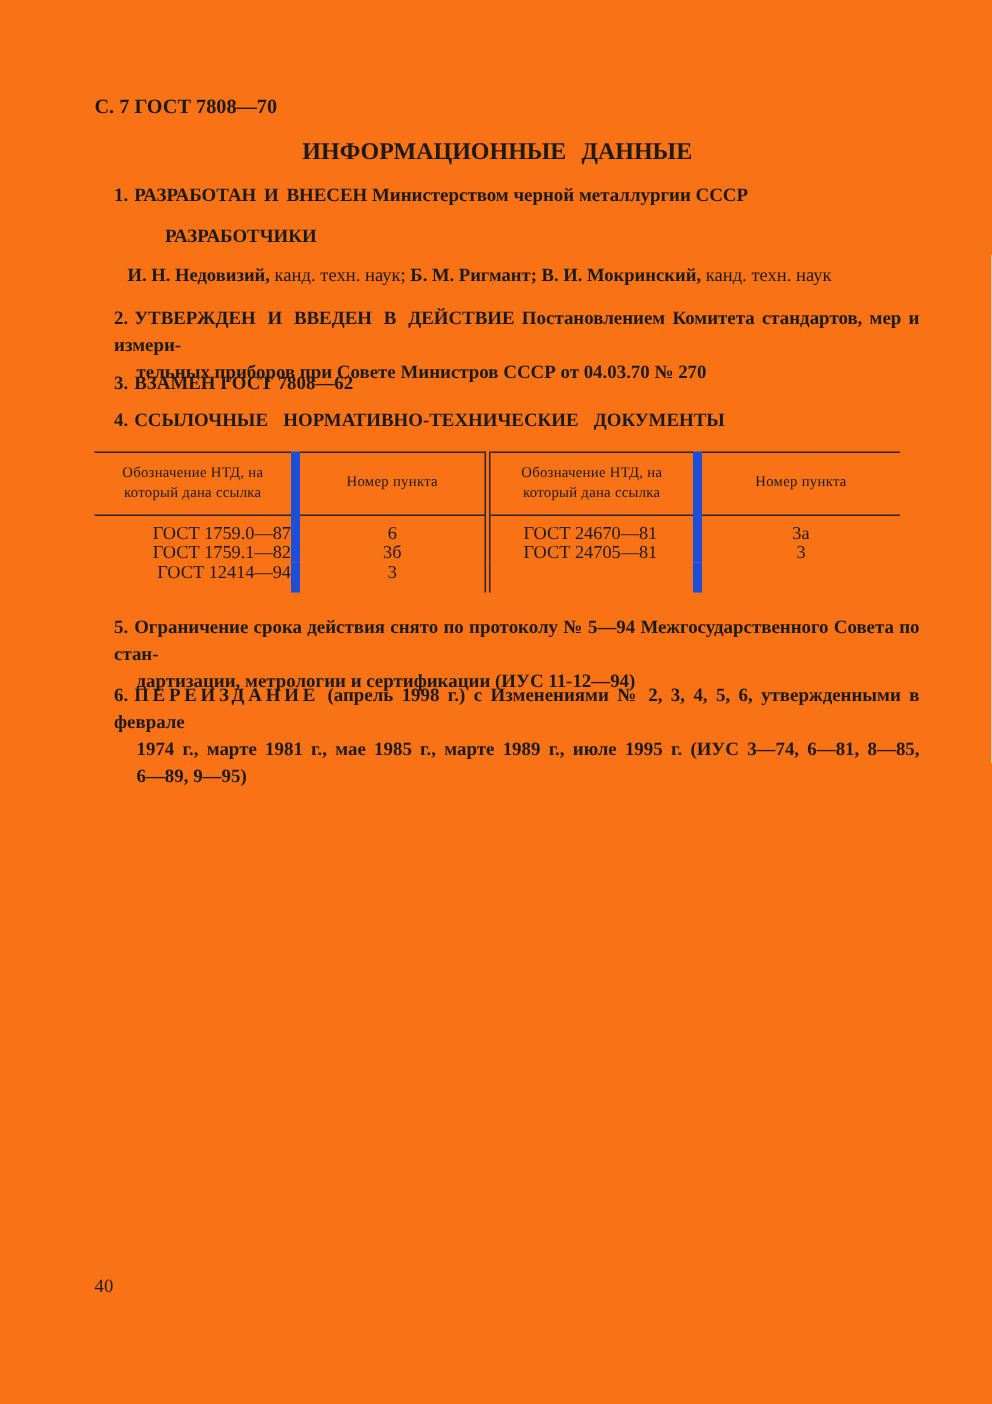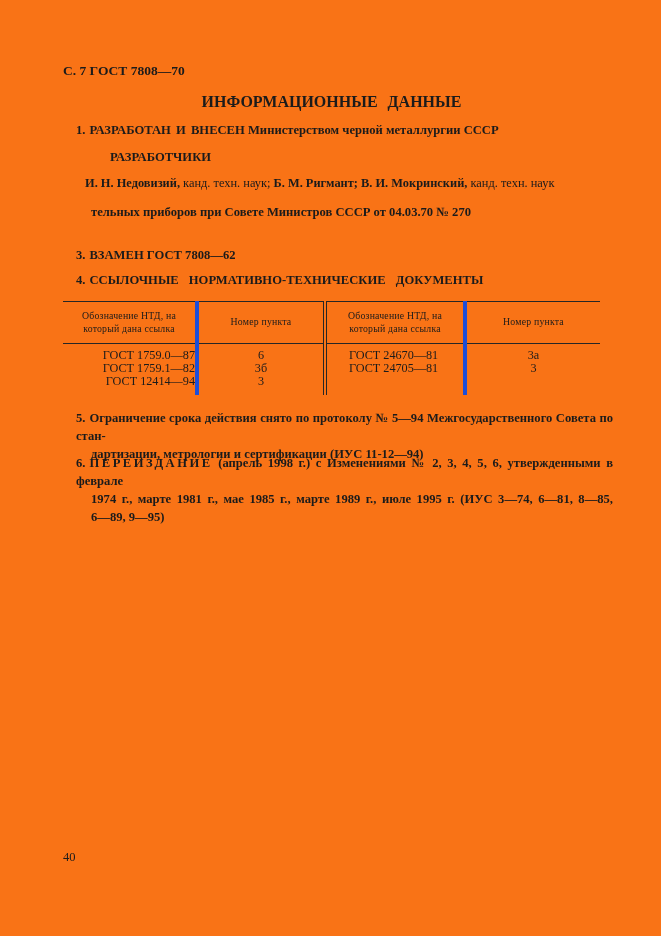"2. УТВЕРЖДЕН И ВВЕДЕН В" div.jl { html: none -> <div><span>2.</span><span>УТВЕРЖДЕН И ВВЕДЕН В ДЕЙСТВИЕ</span> <span>Постановлением Комитета стандартов, мер и измери-</span></div> }
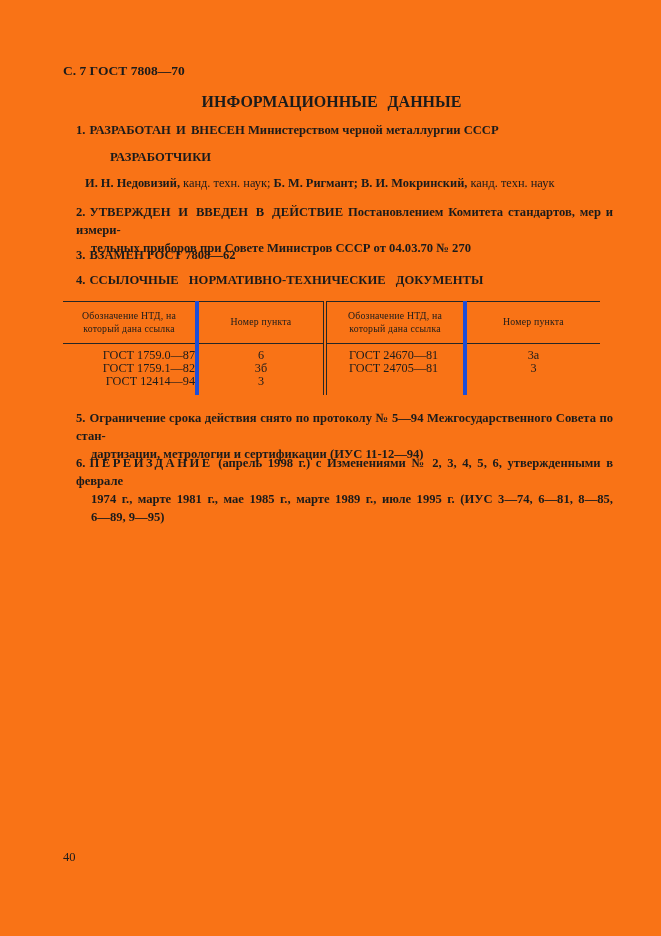"Обозначение НТД, на который дана" .ref-table .b-r { border-right: 4px solid #1d4ed8 -> 6px solid #1d4ed8 }
